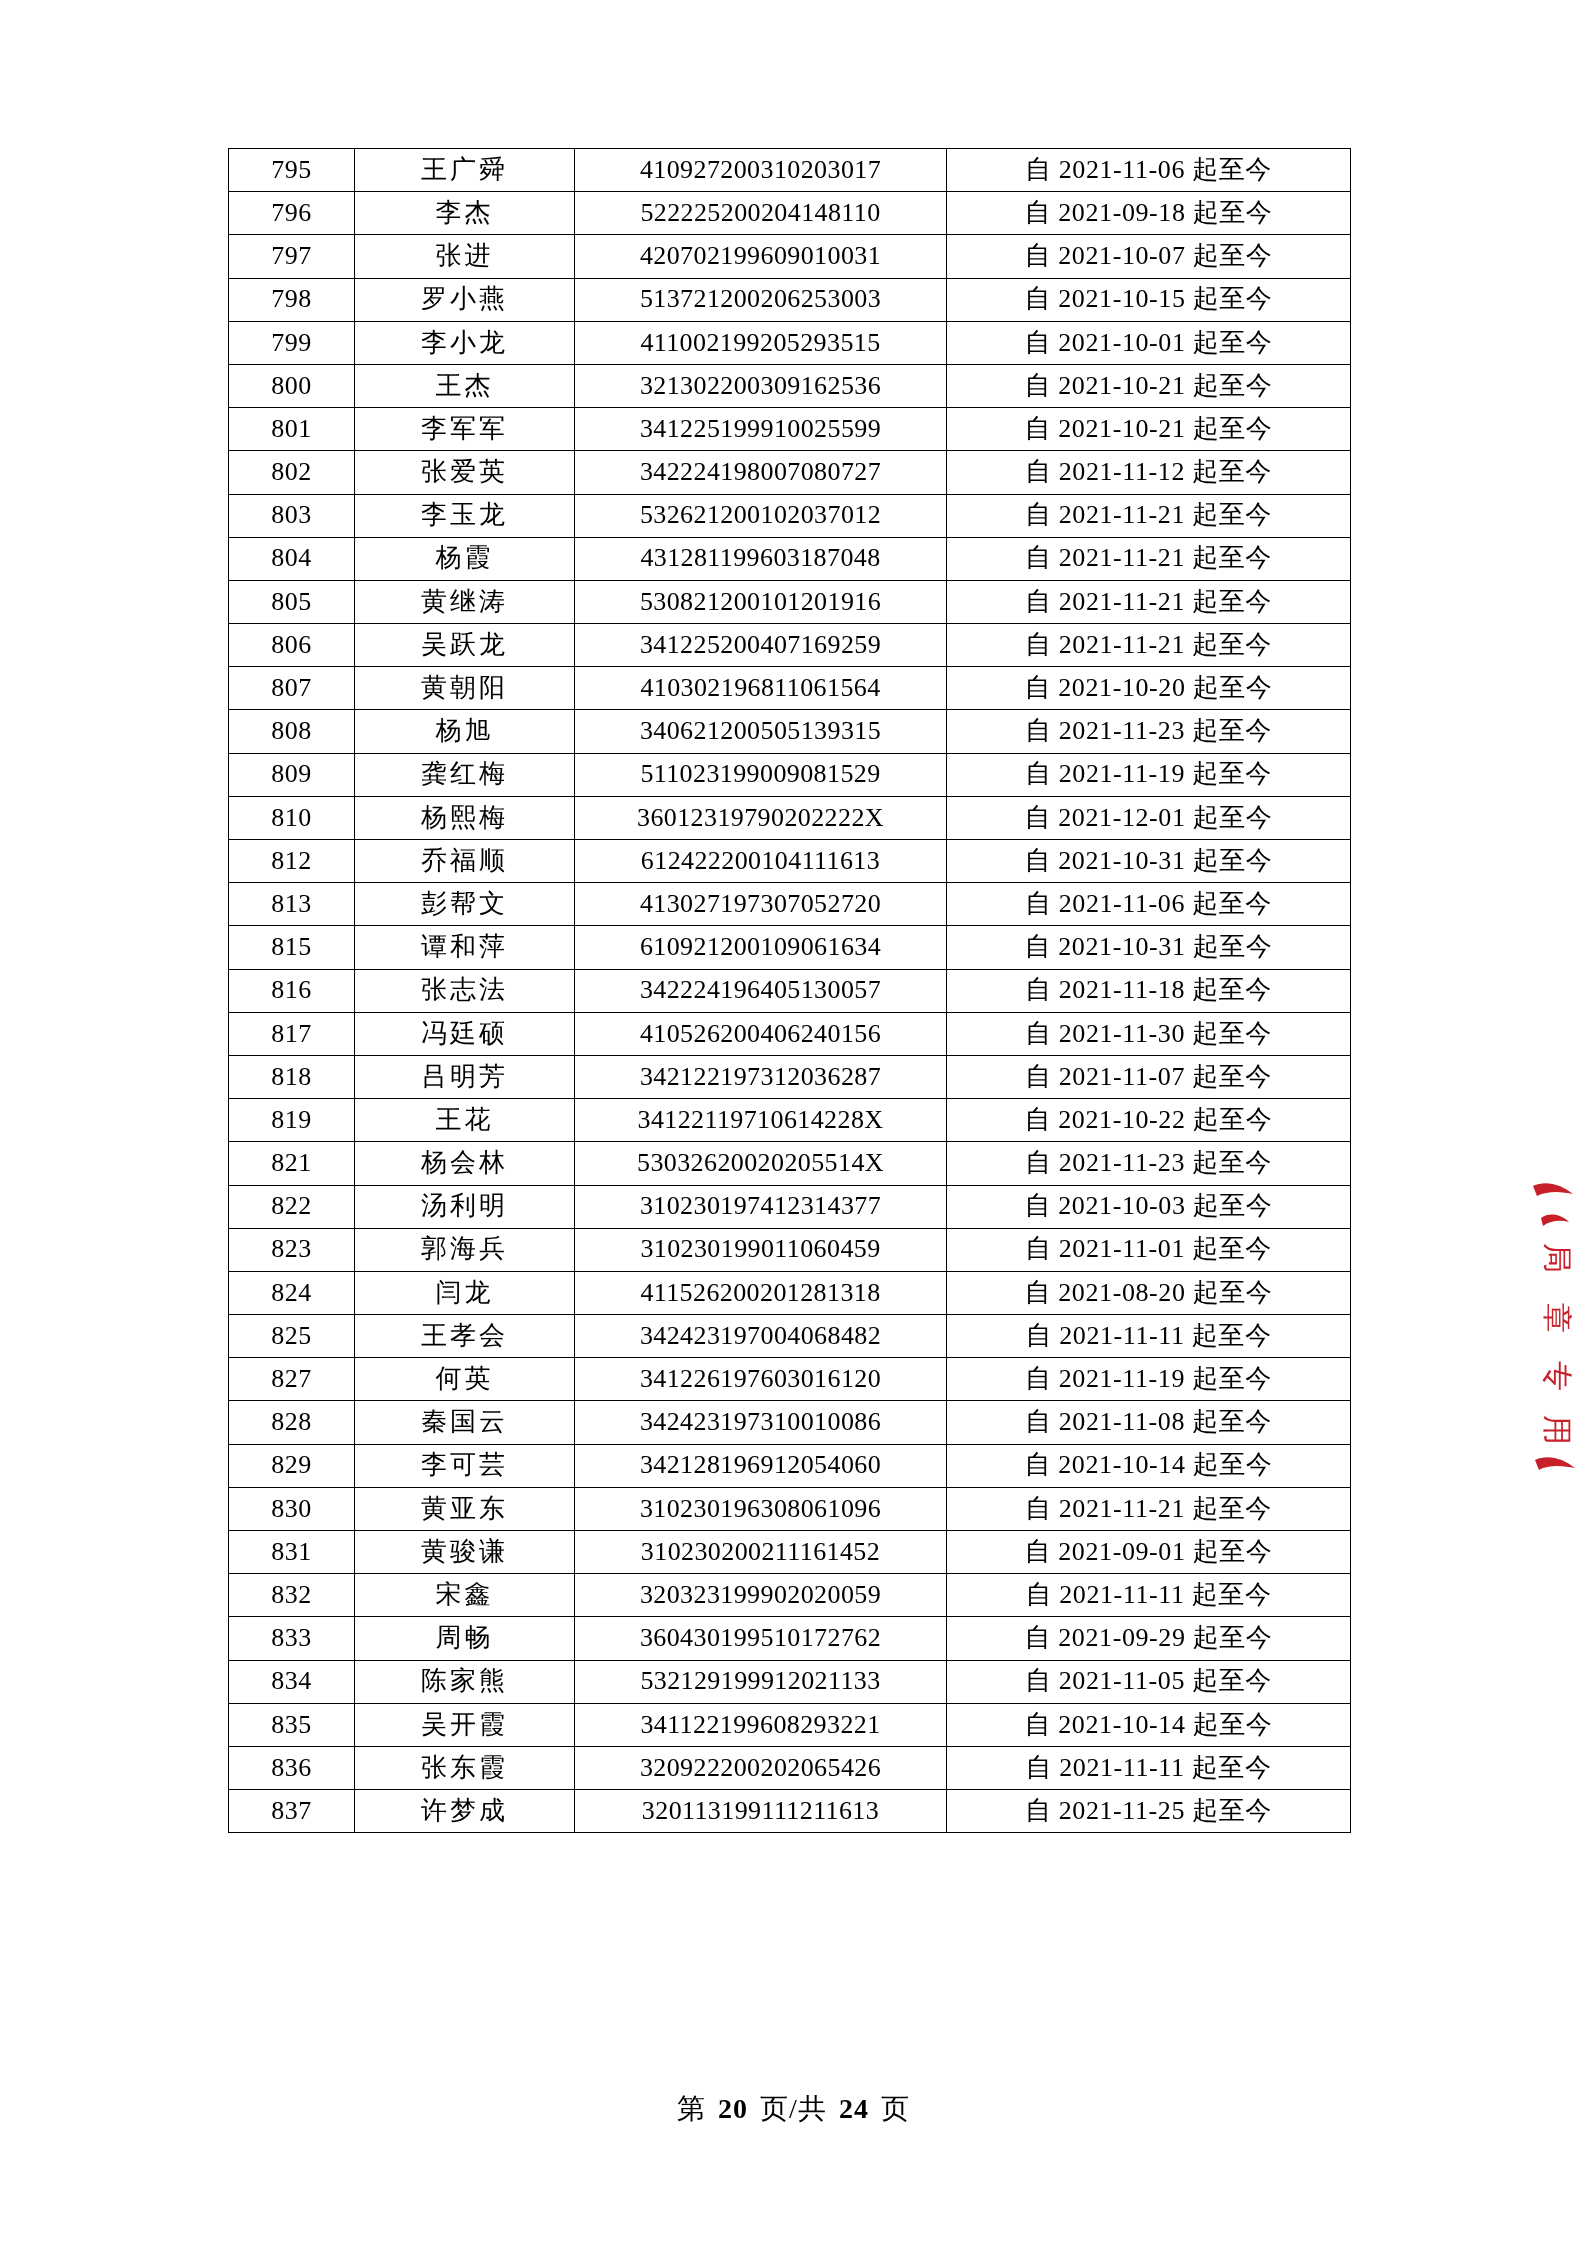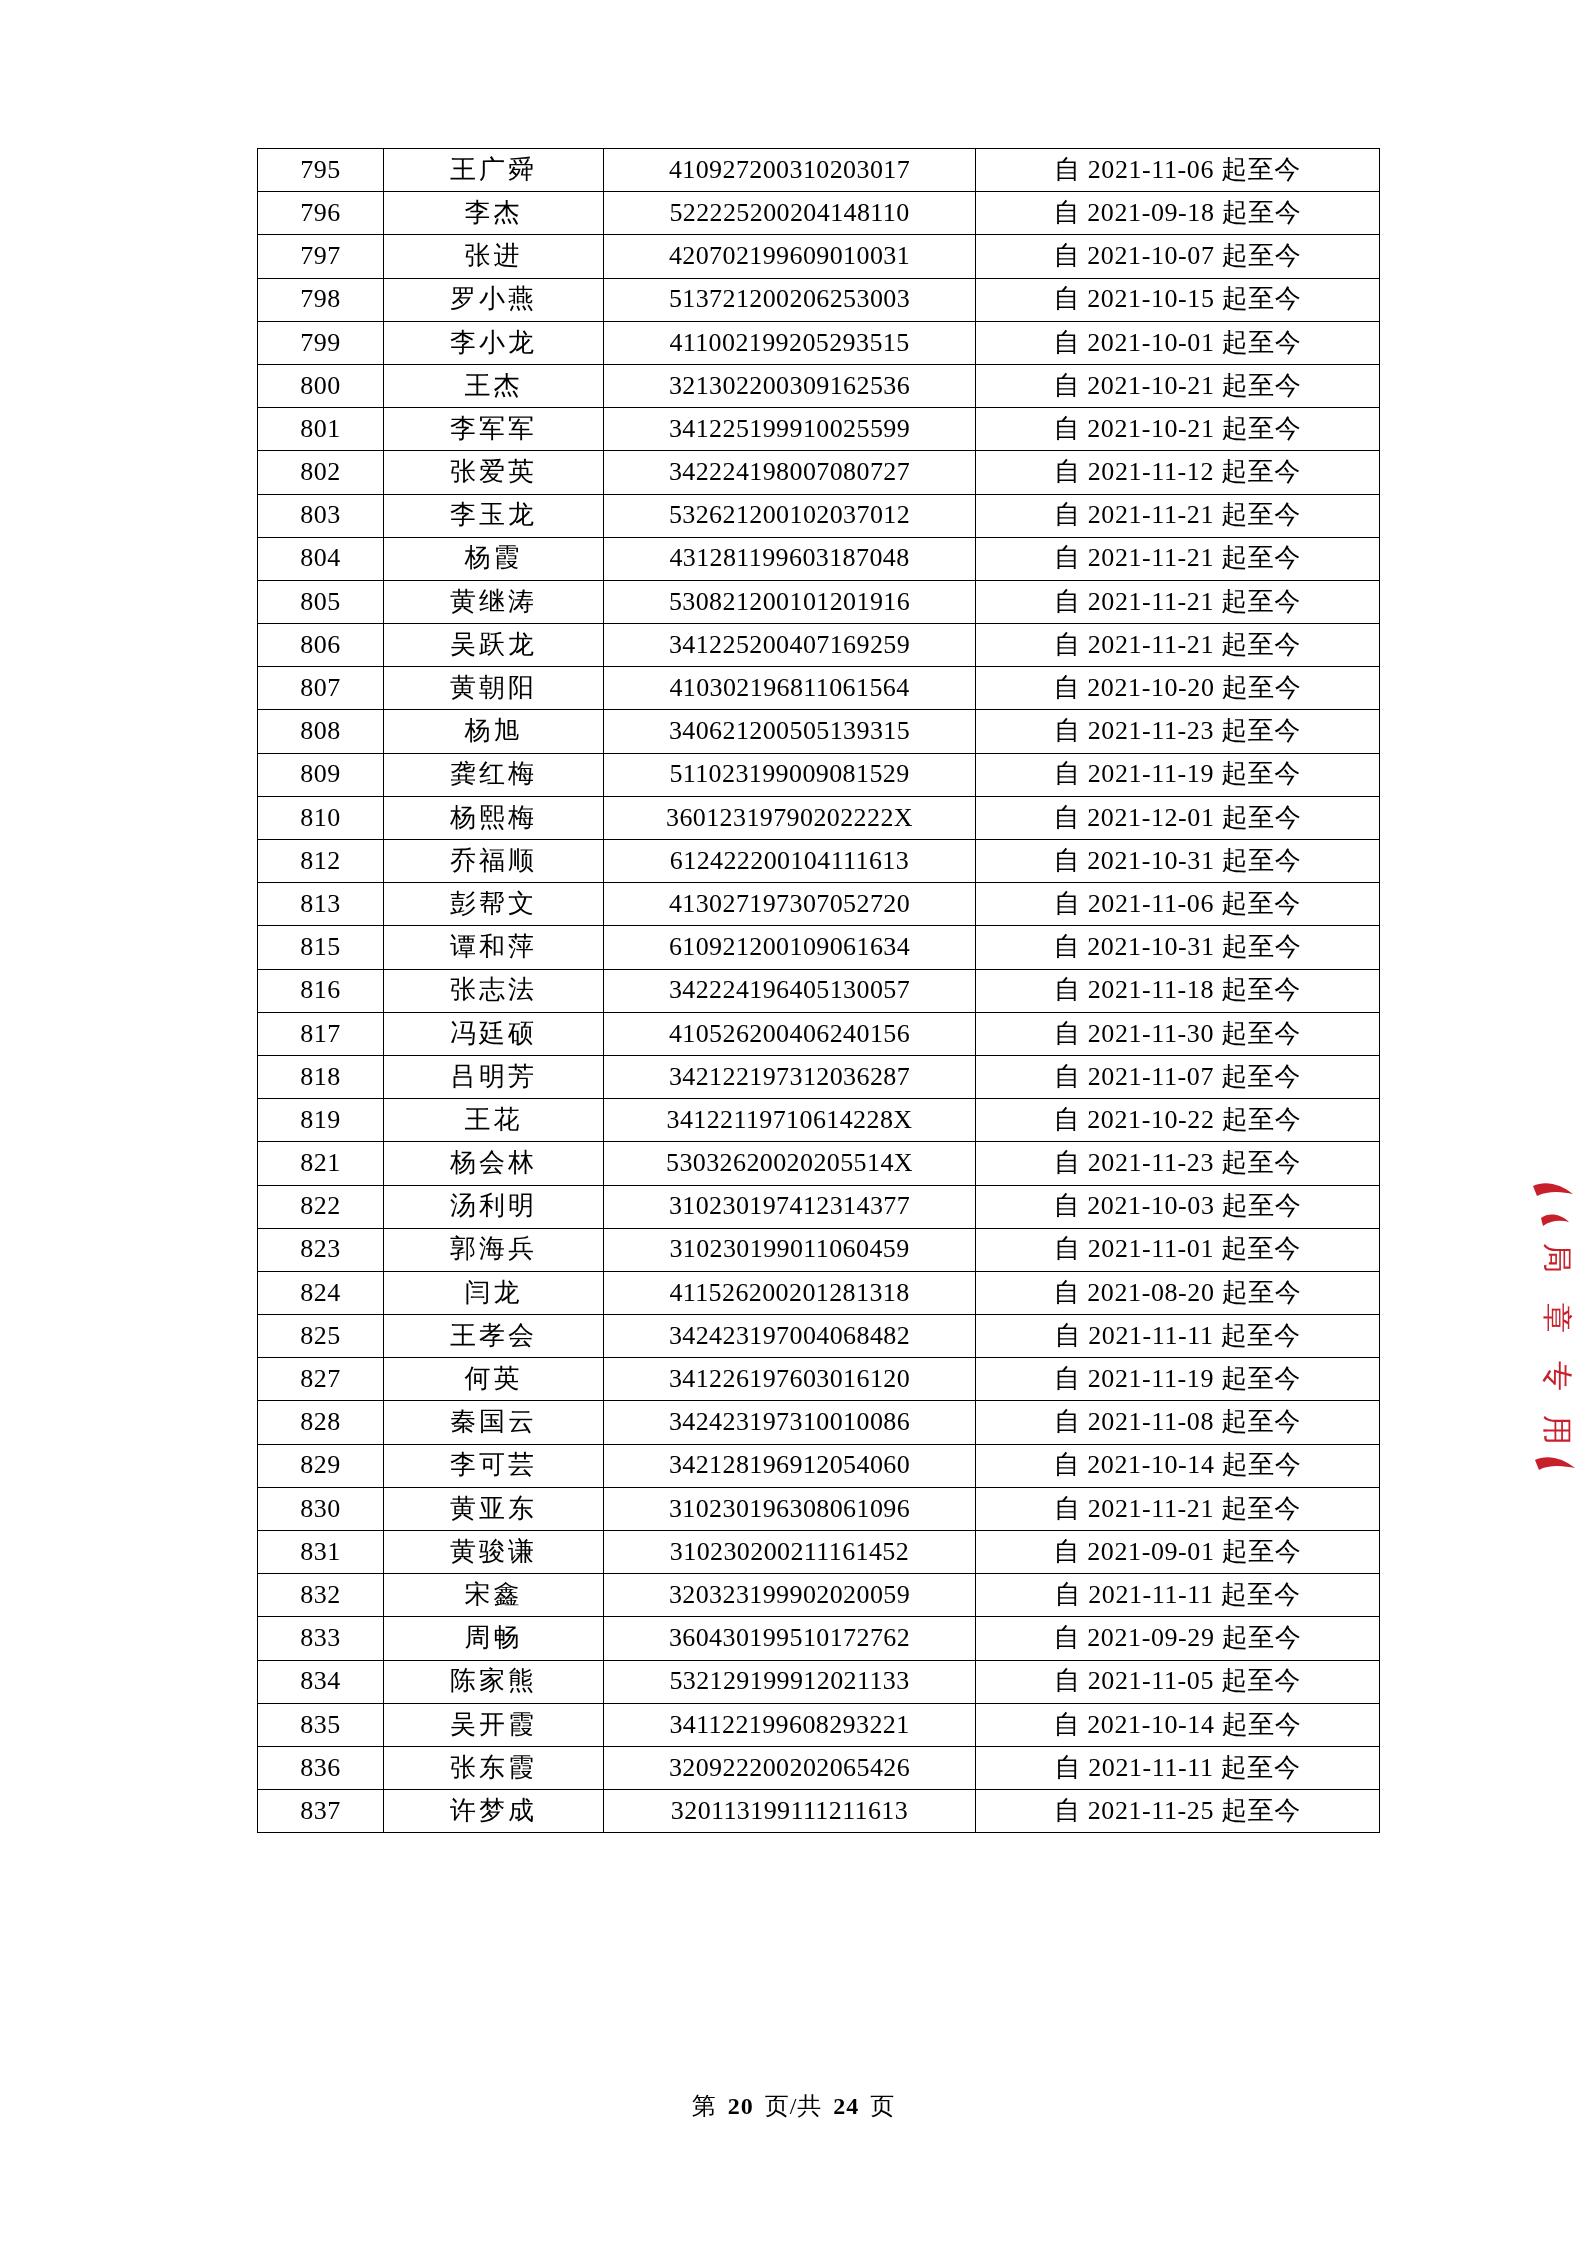"795" table.roster { margin-left: 29px -> none }
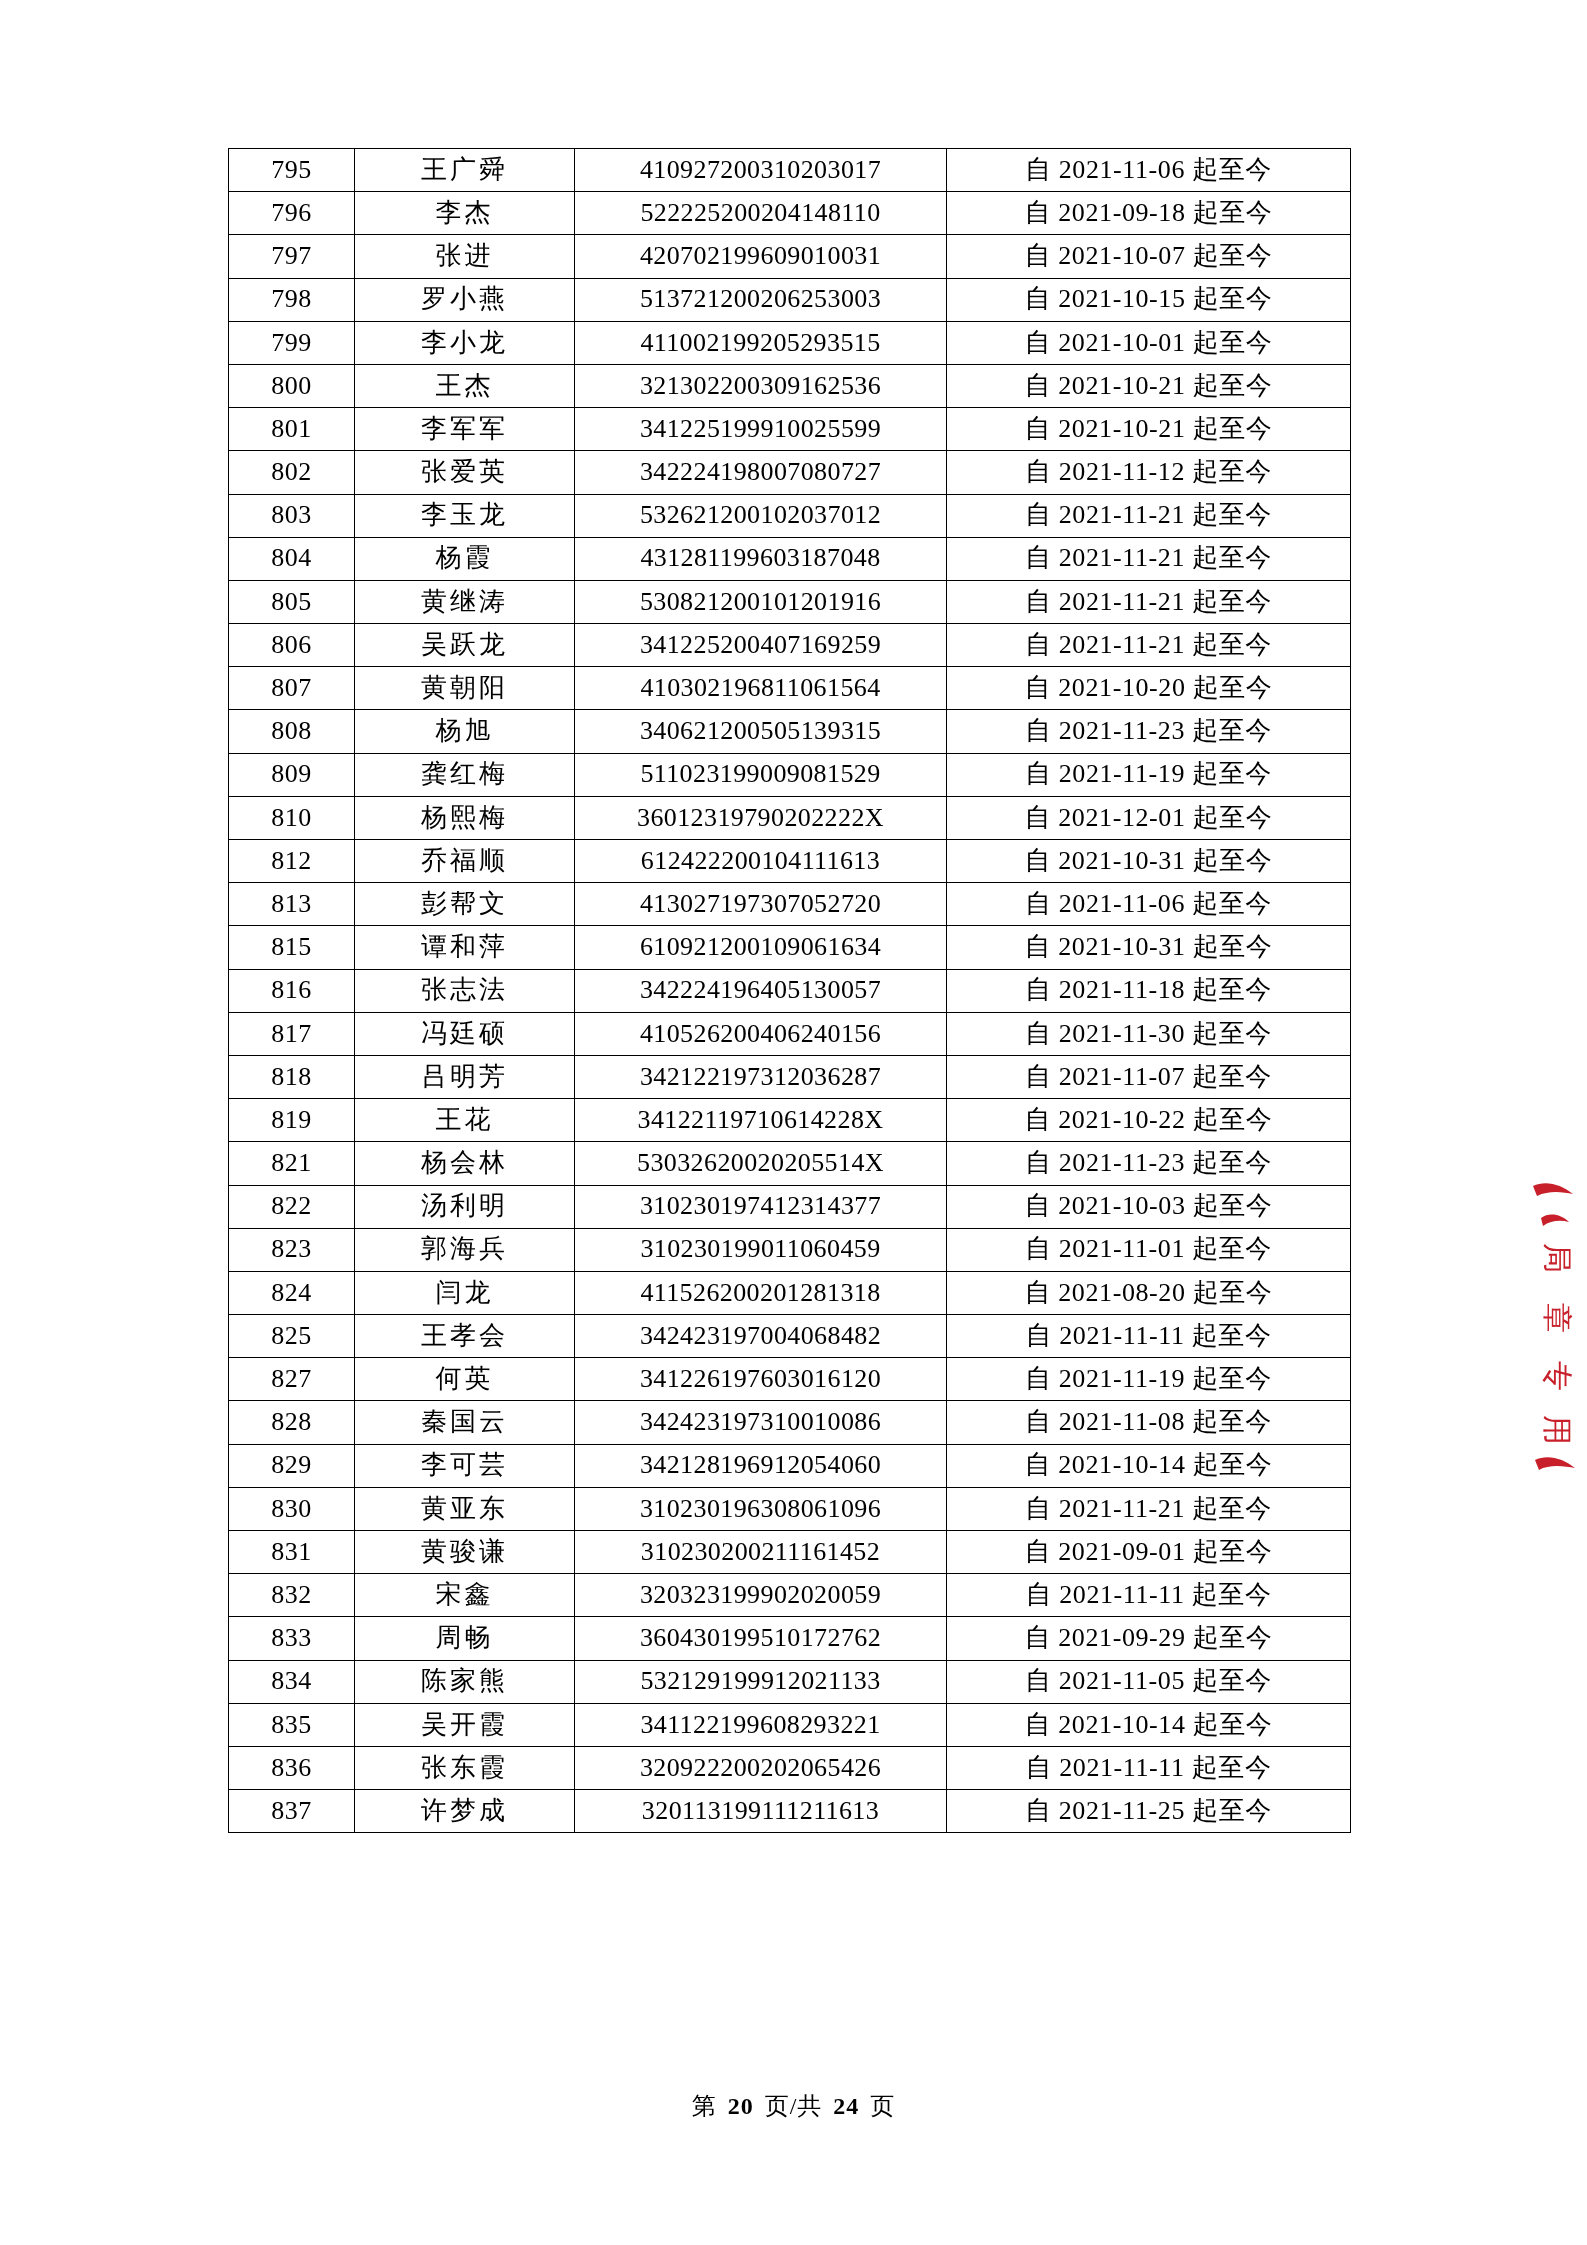"第 20 页/共 24 页" .footer { font-size: 24px -> 28px }
